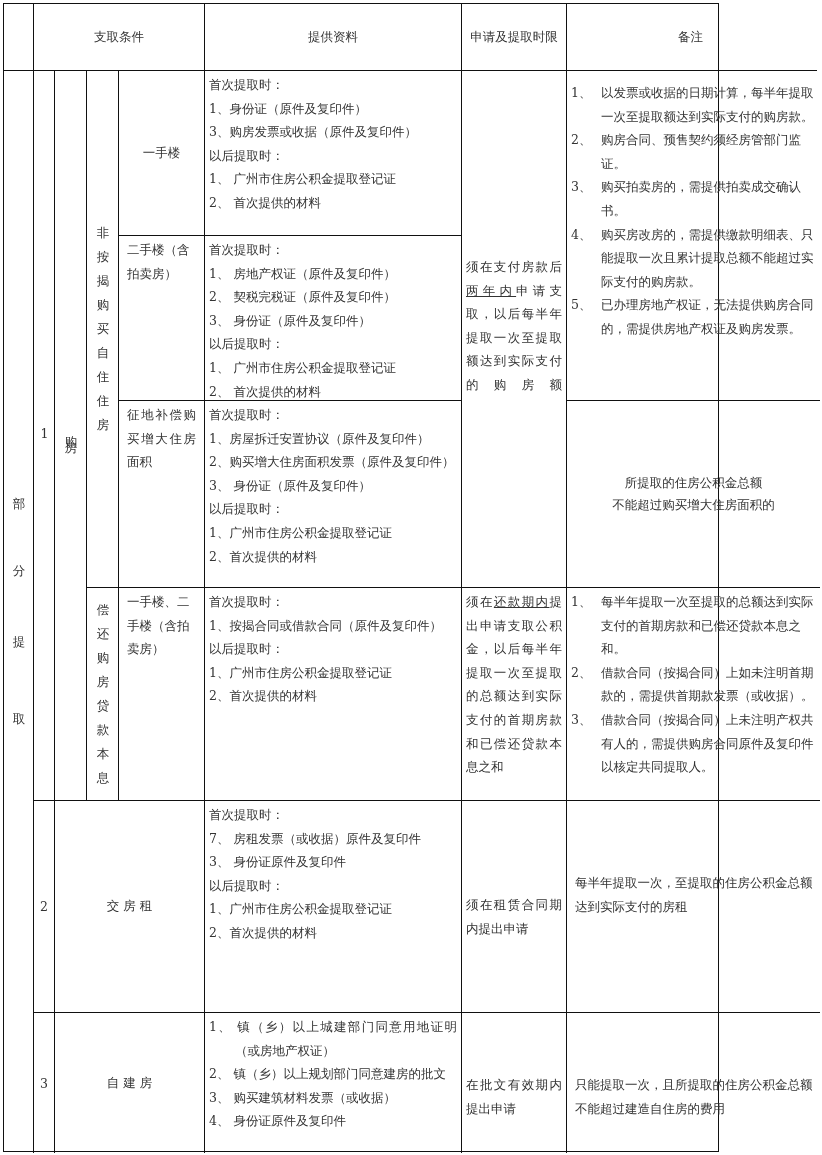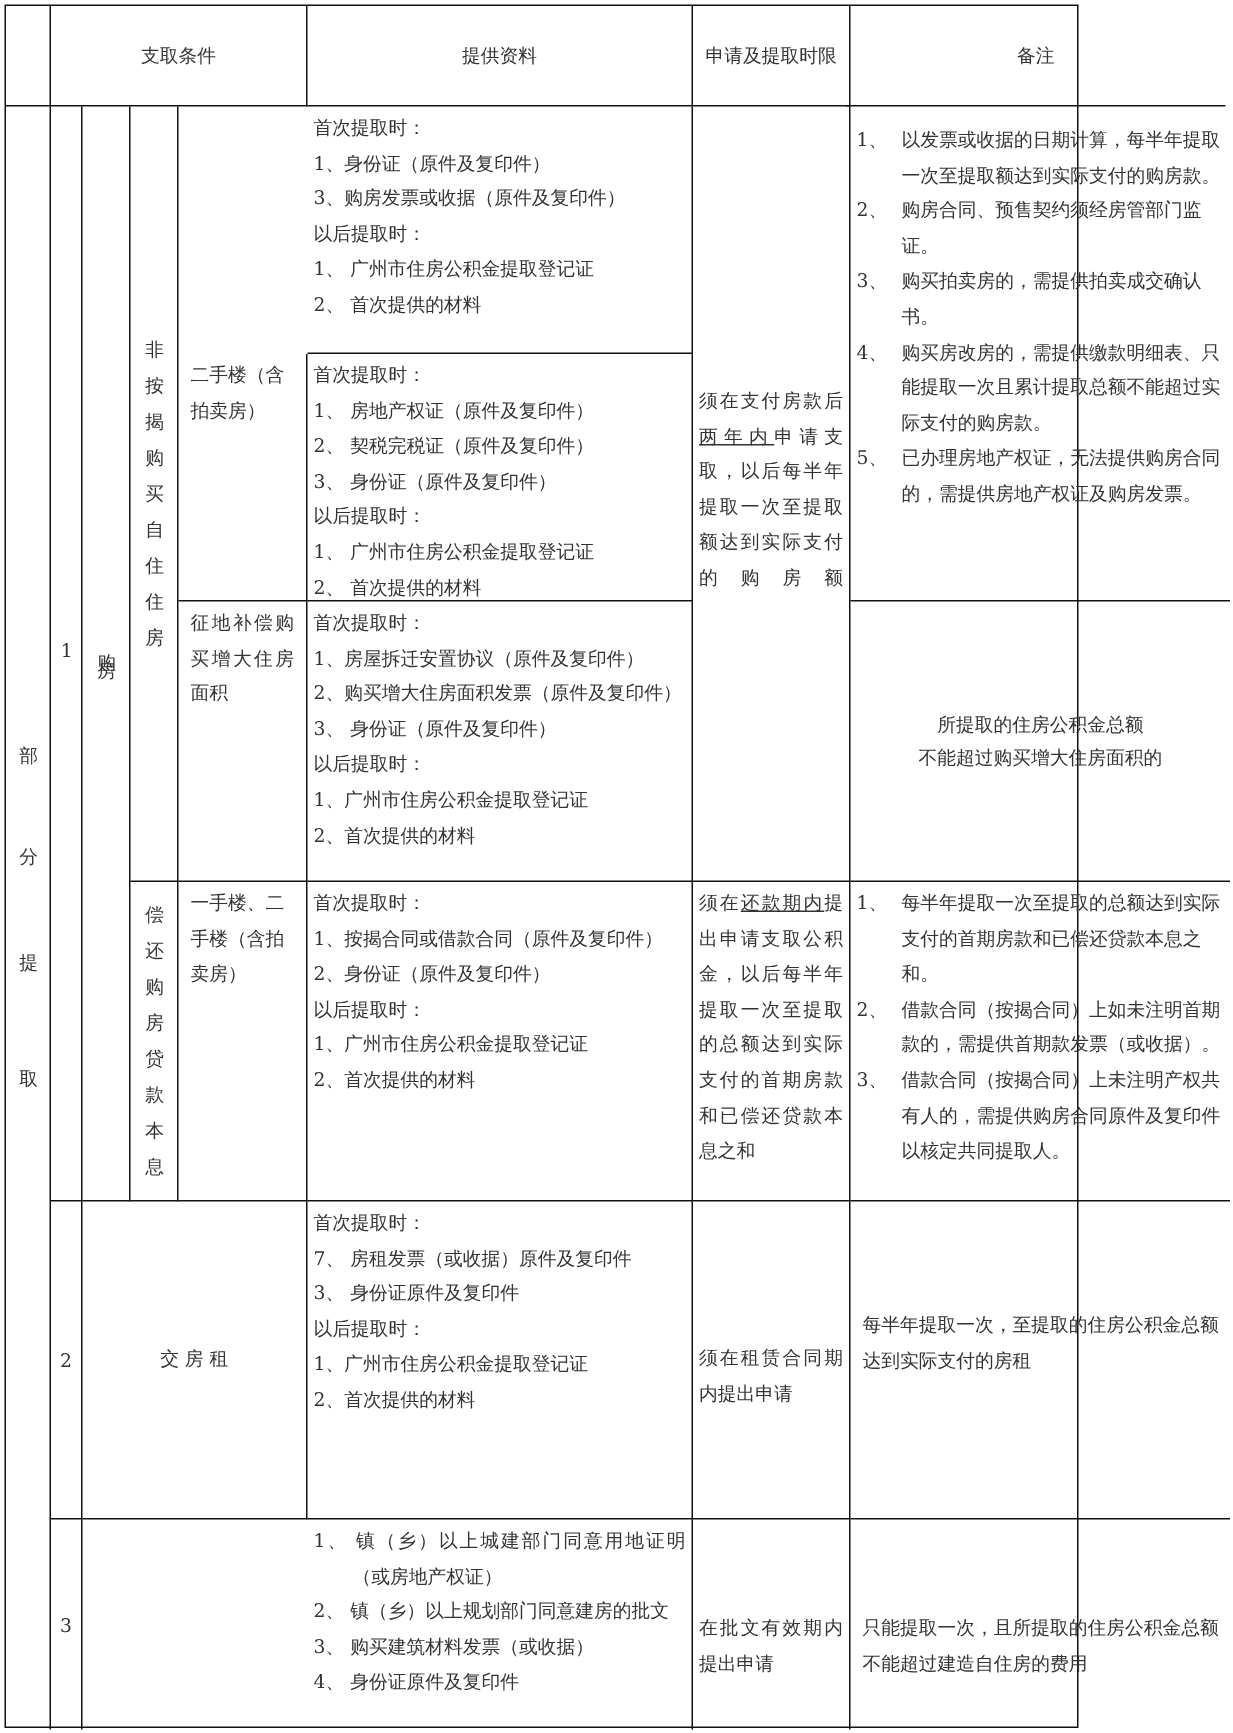"一手楼" div.c { html: none -> <div>一手楼</div> }
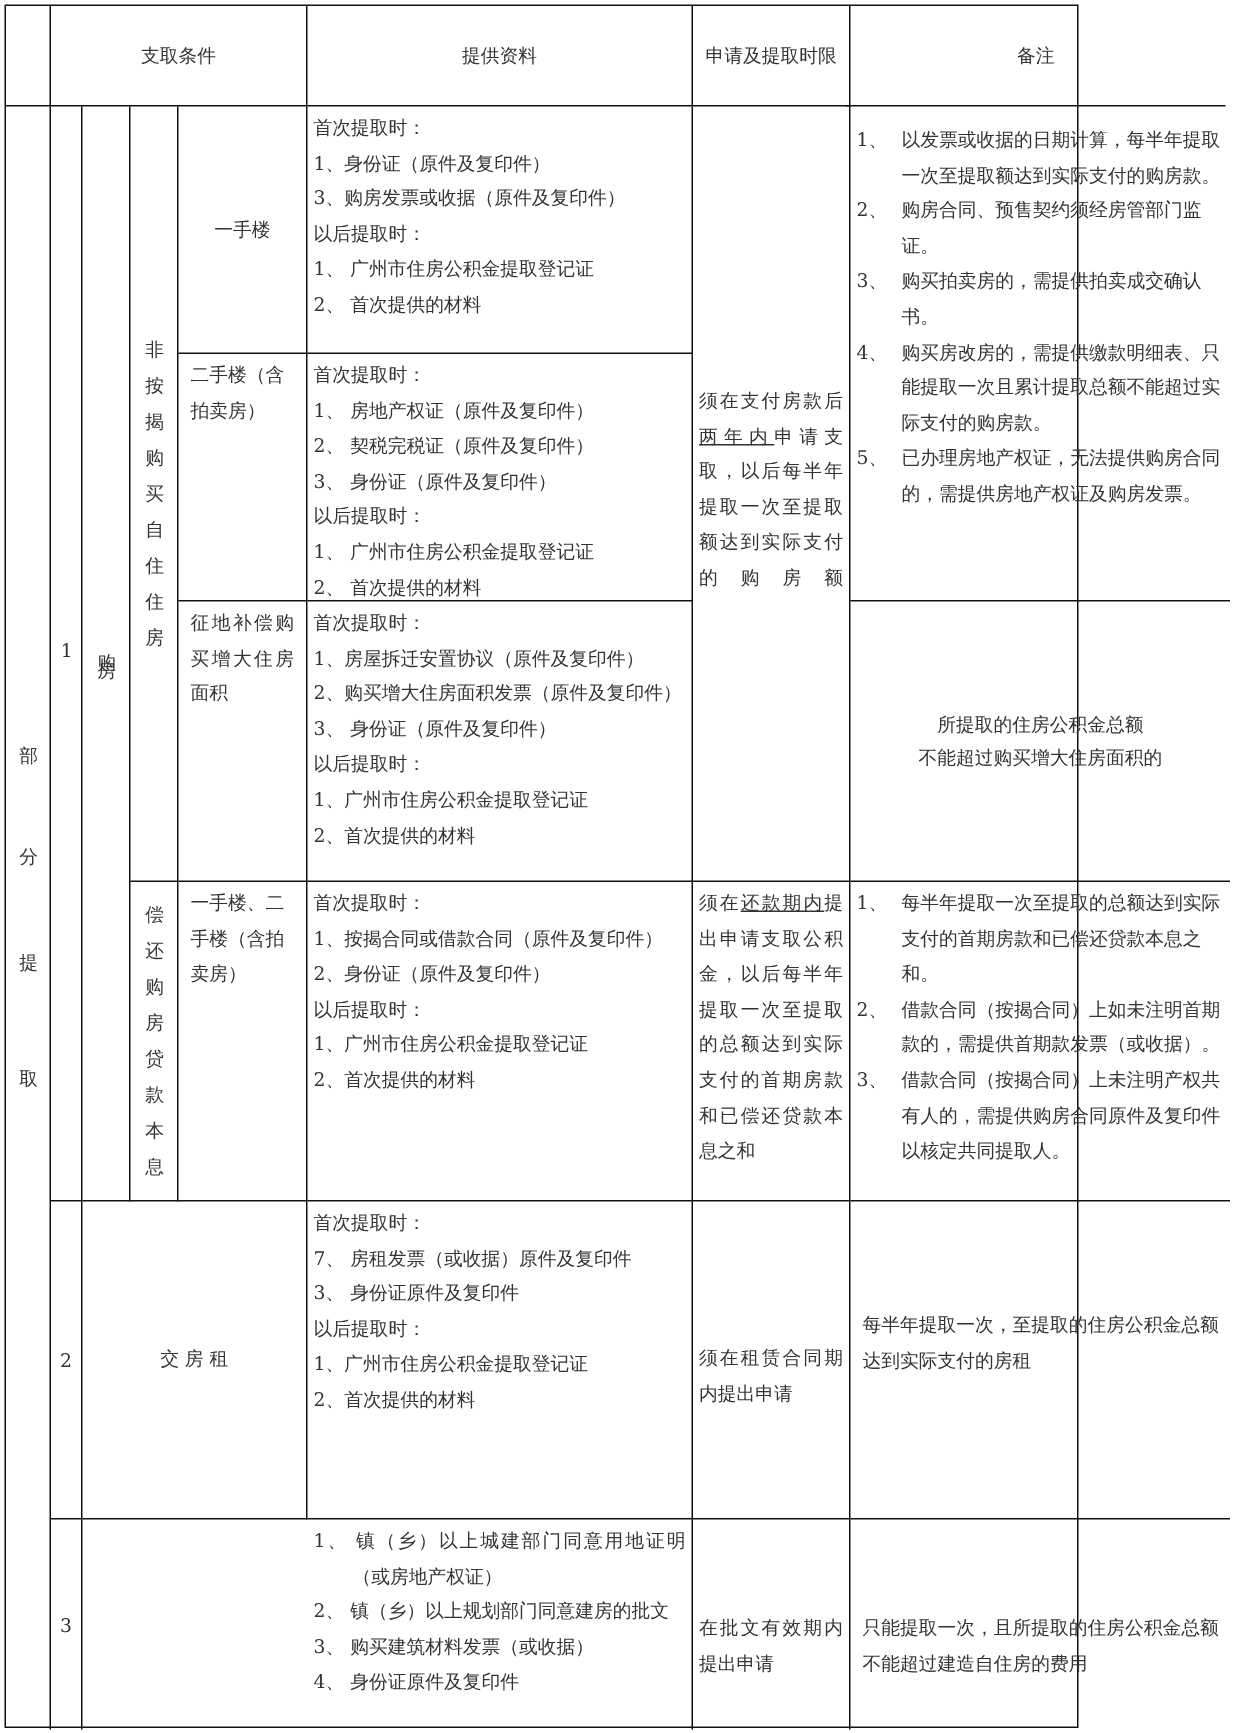"2、身份证（原件及复印件）" div.line { html: <div>2、身份证（原件及复印件）</div> -> none }
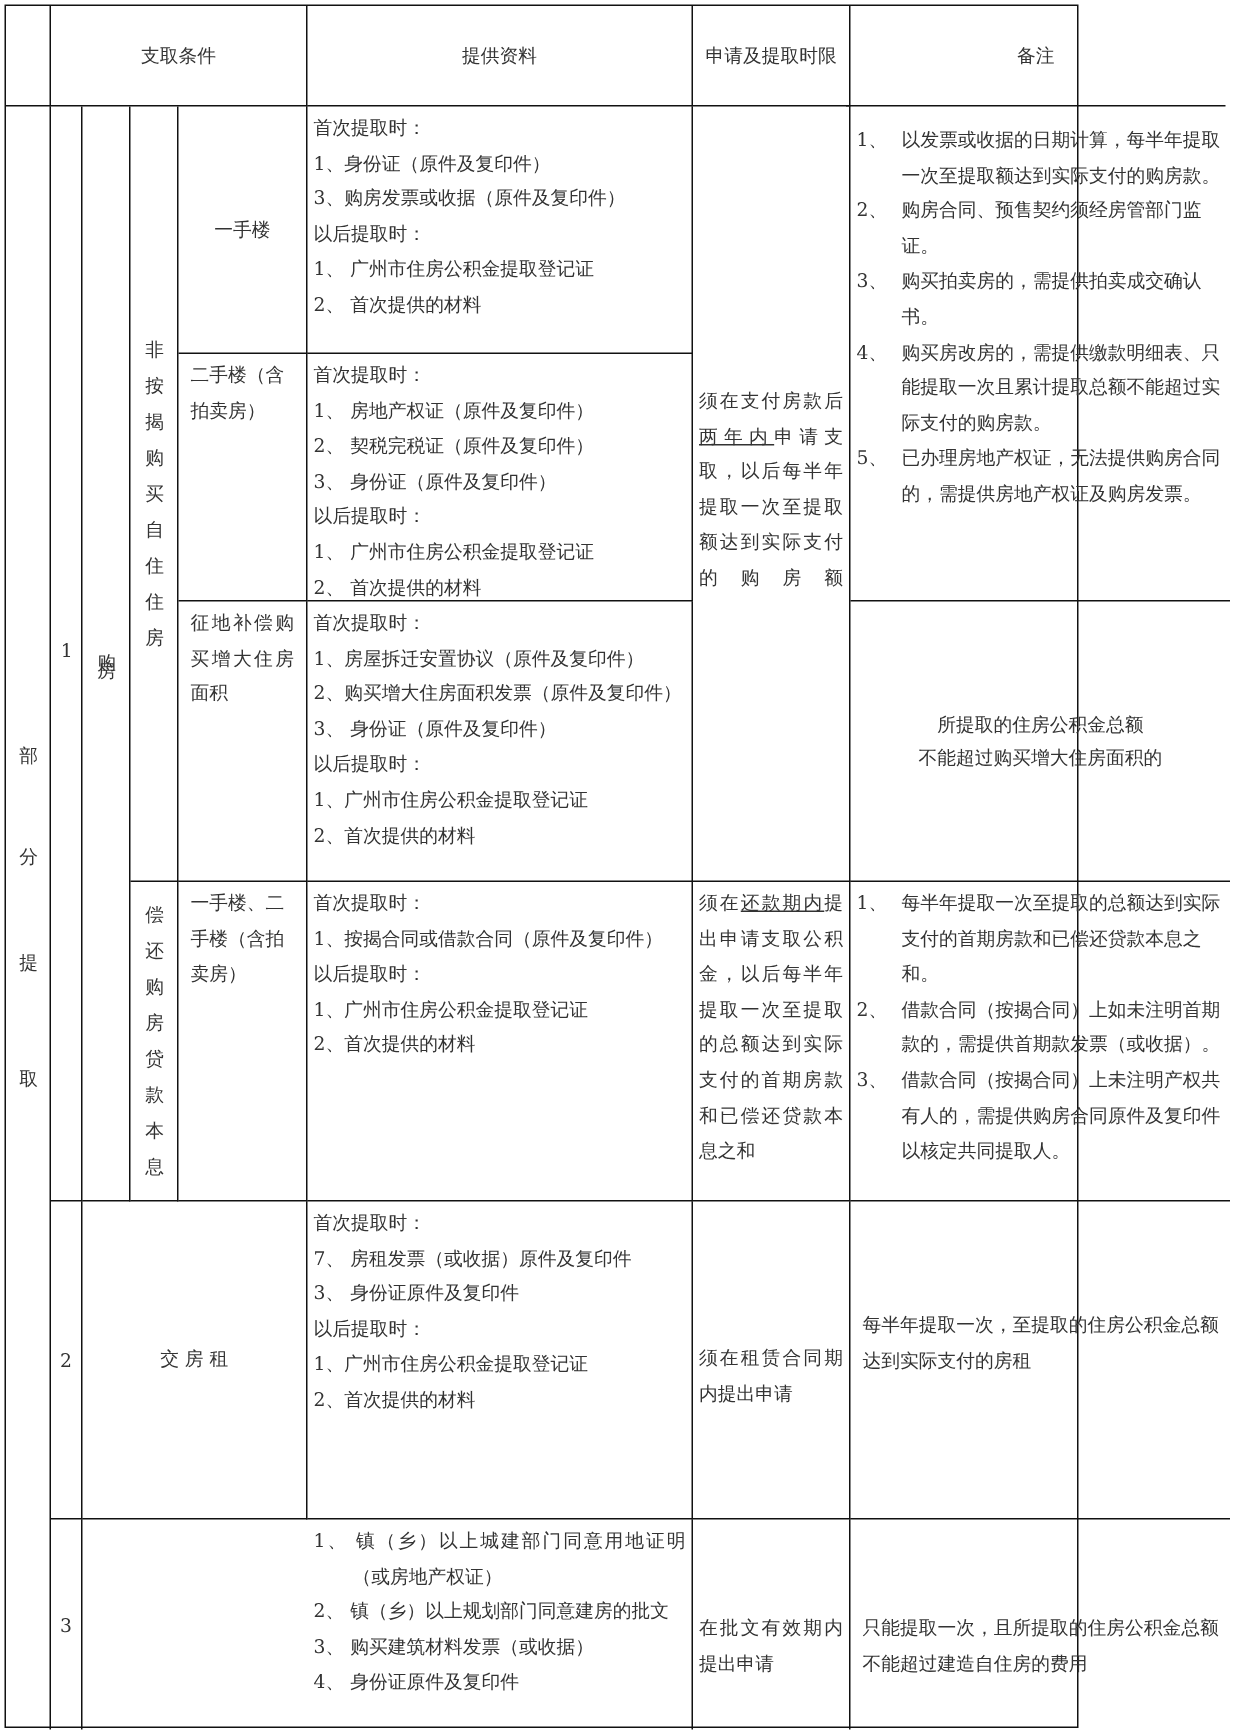"自 建 房" div.c { html: none -> <div>自 建 房</div> }
